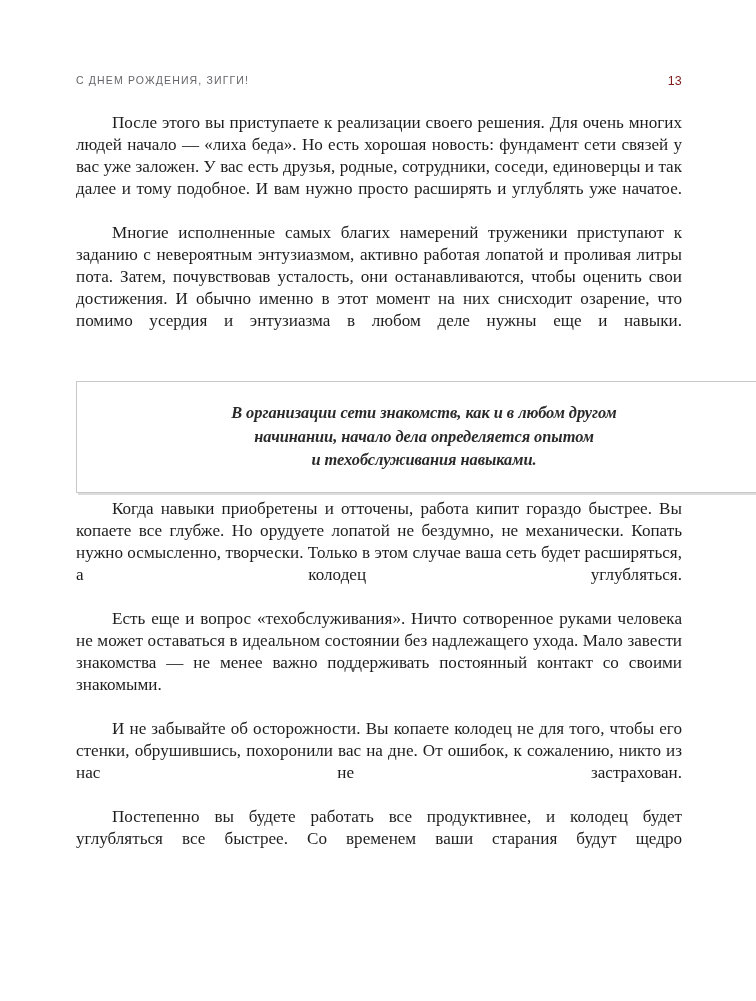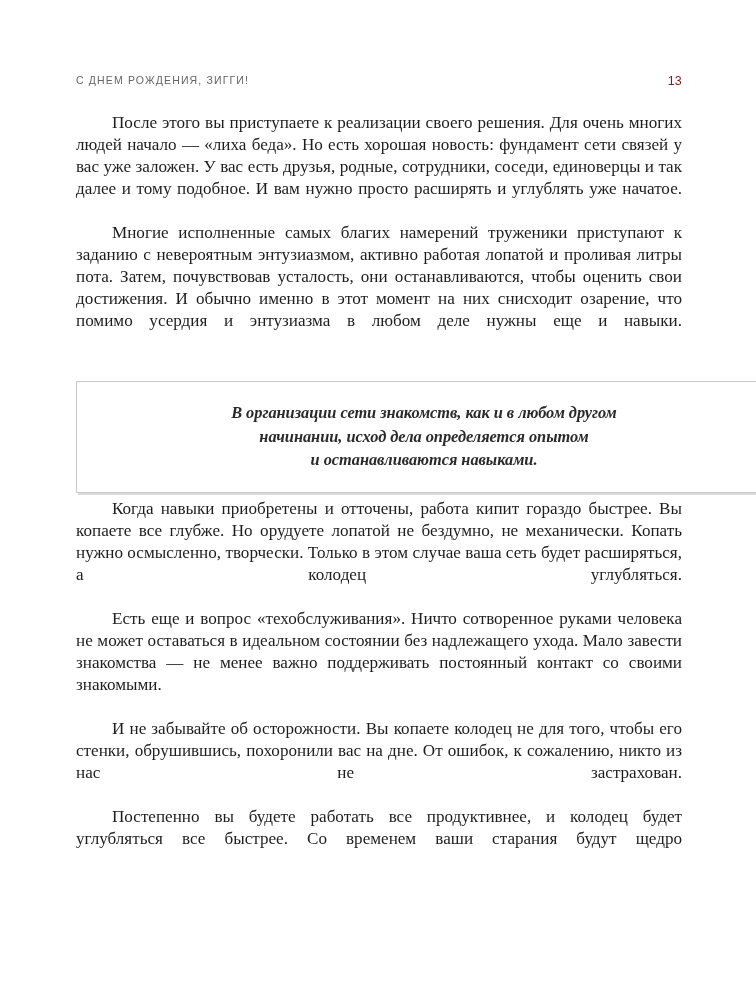"начинании, исход дела определяется" span.cl-line { text: исход -> начало }
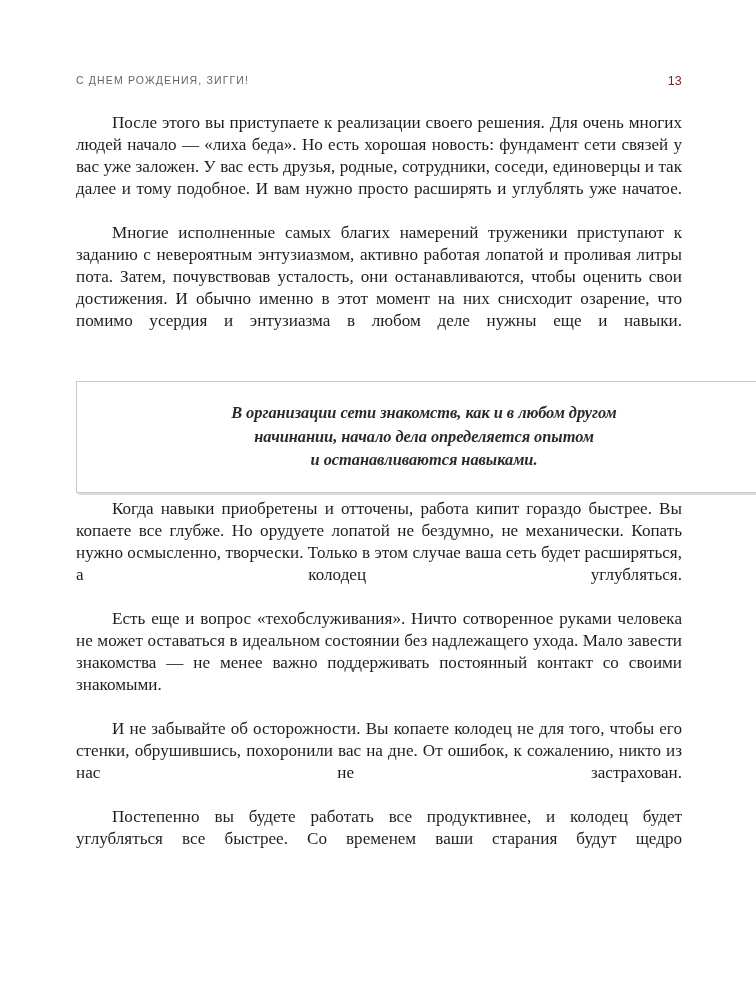"и останавливаются навыками." span.cl-line { text: останавливаются -> техобслуживания }
